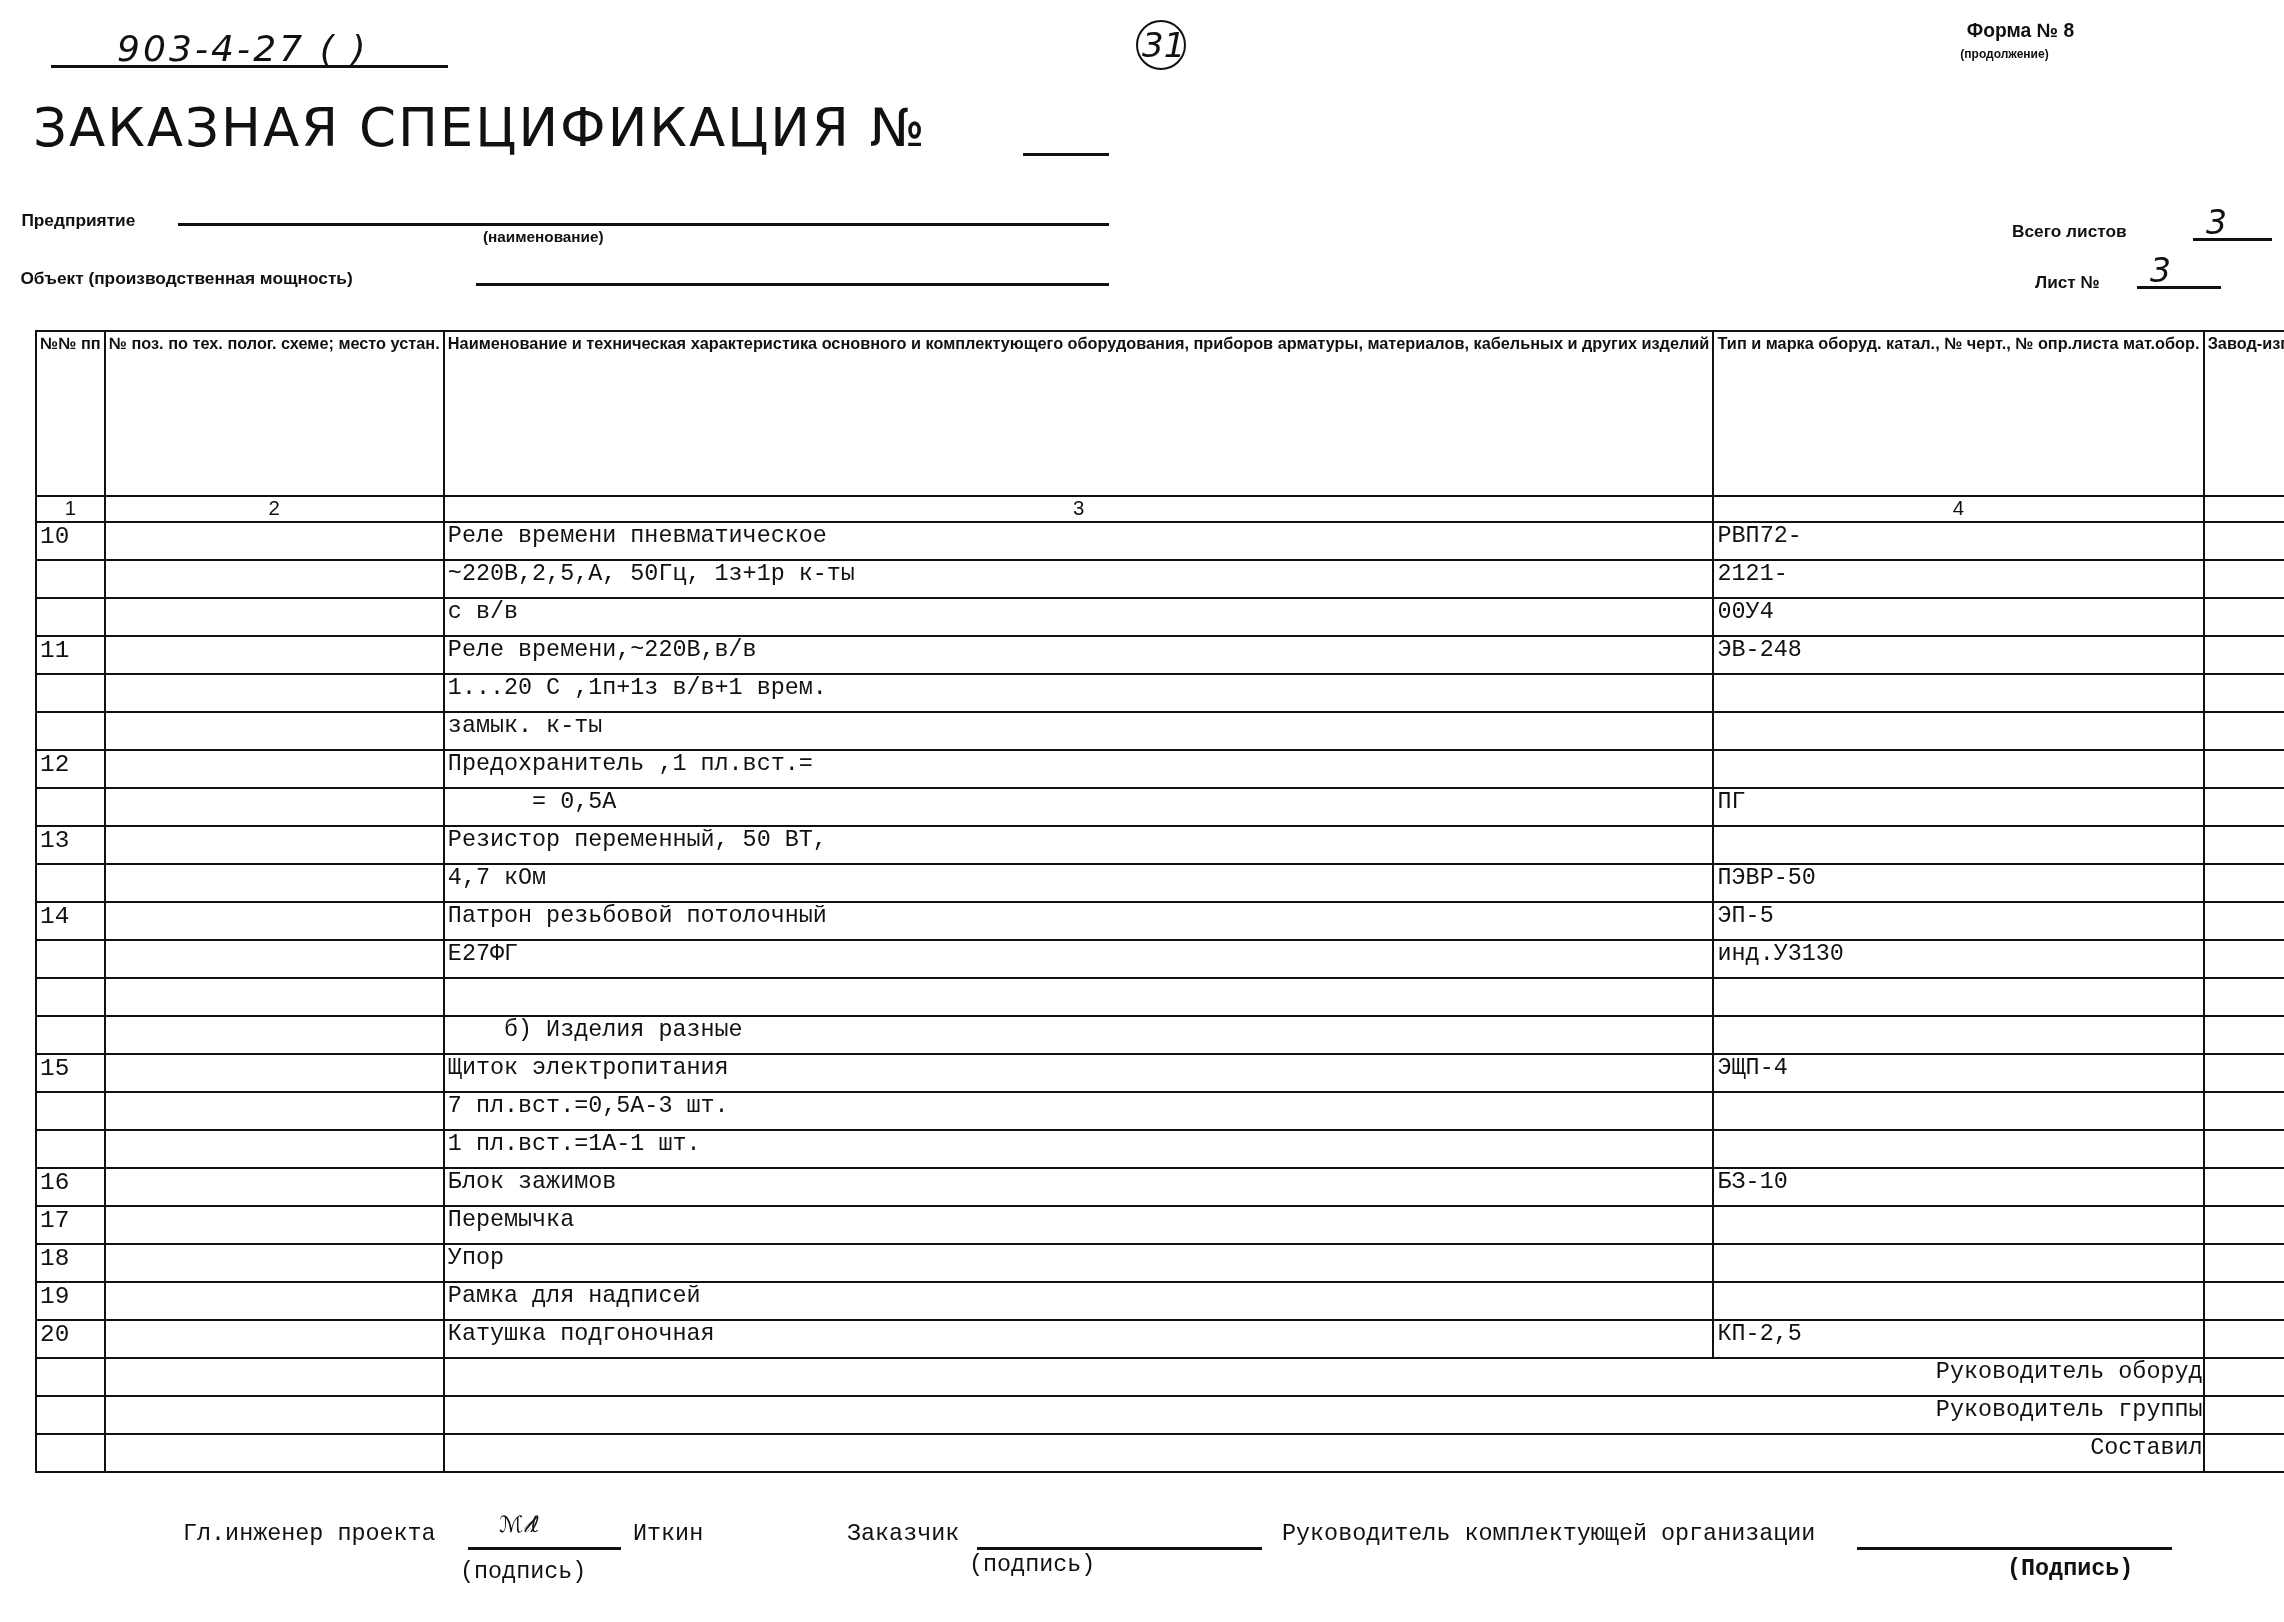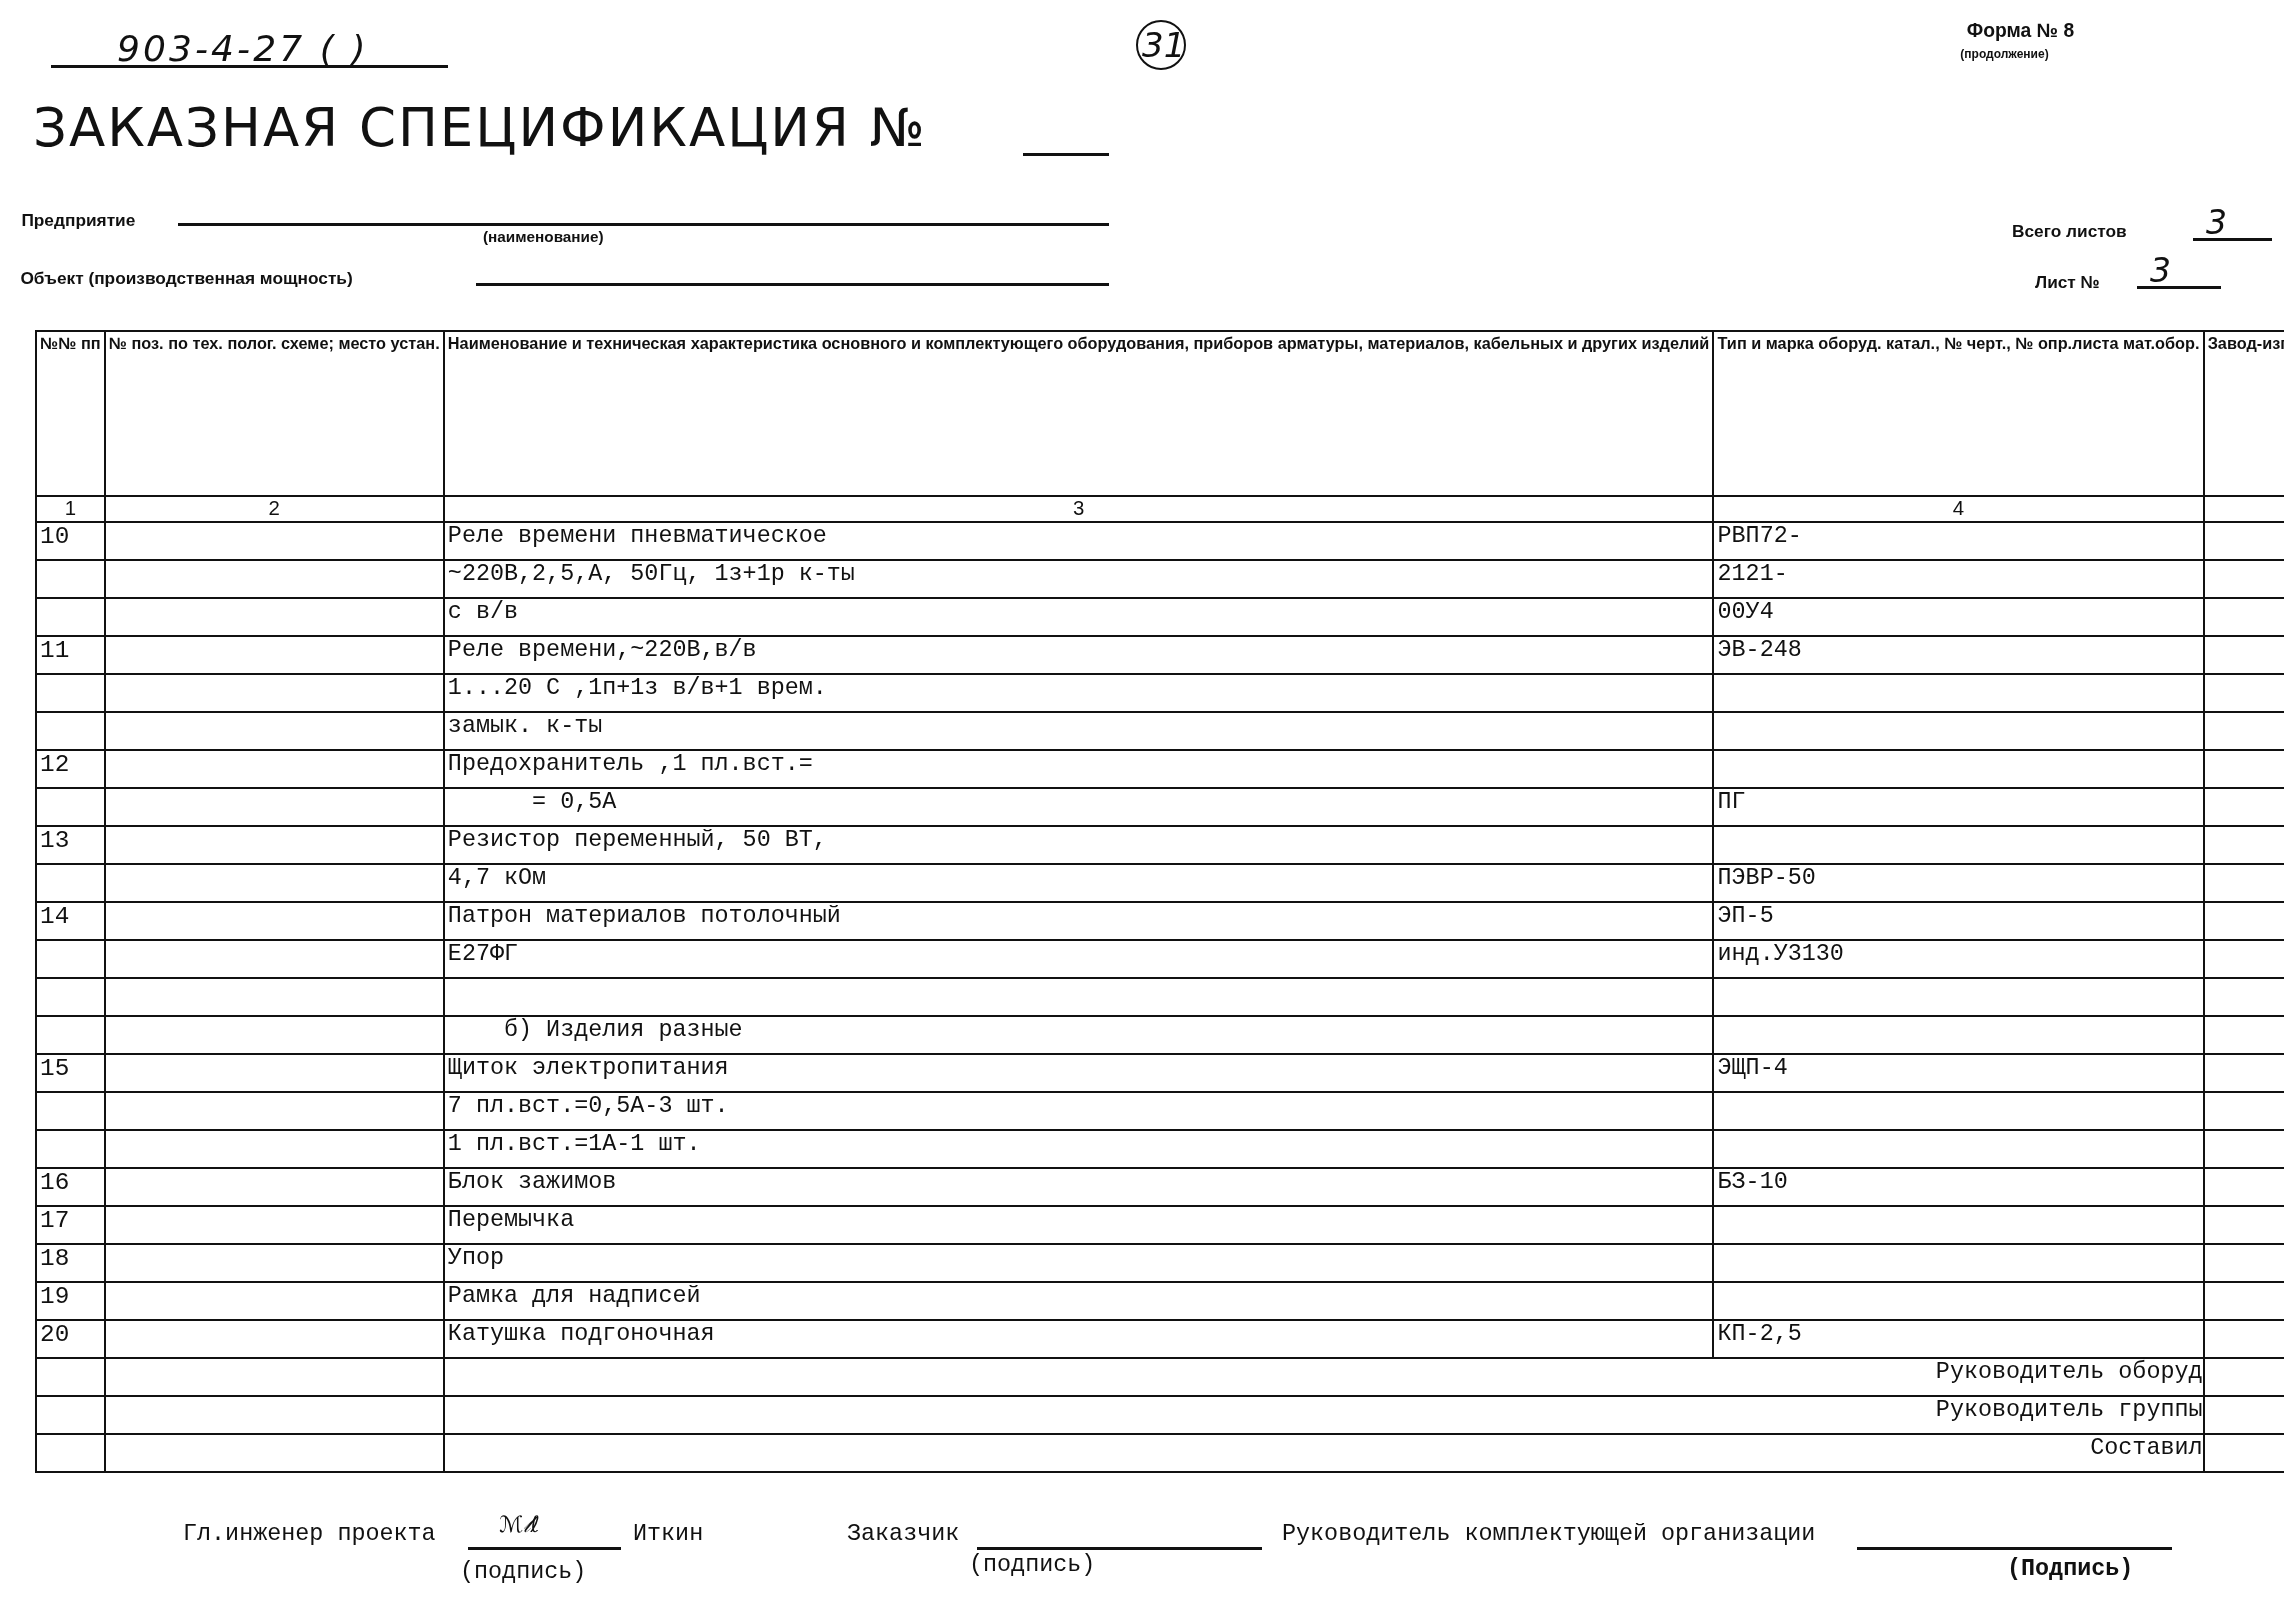"Патрон материалов потолочный" td.c3 { text: материалов -> резьбовой }
